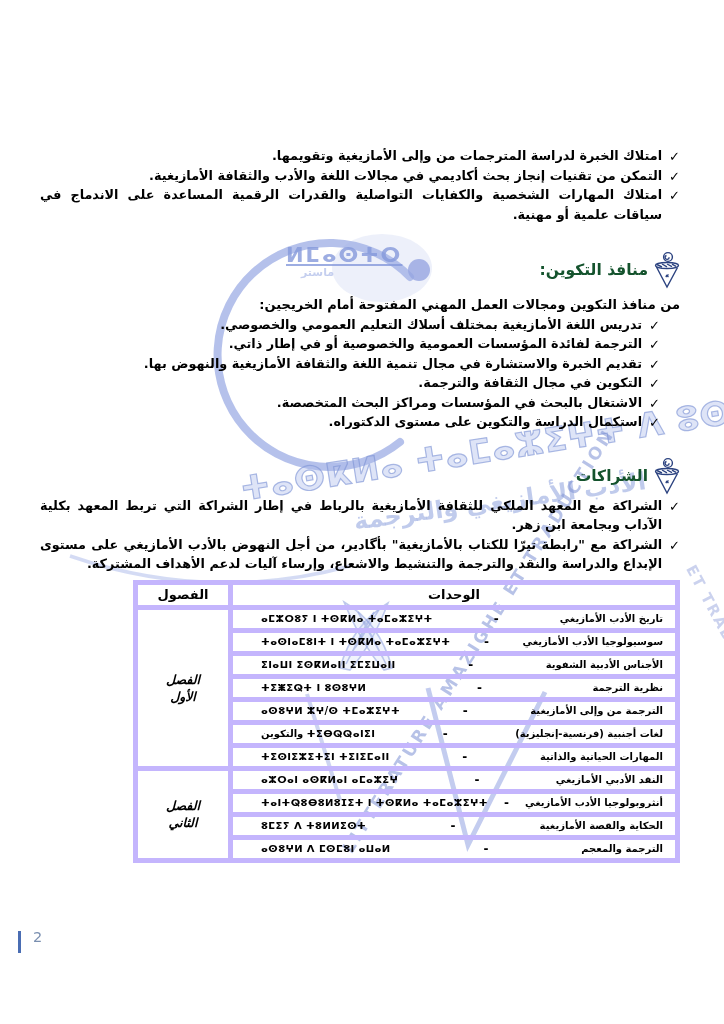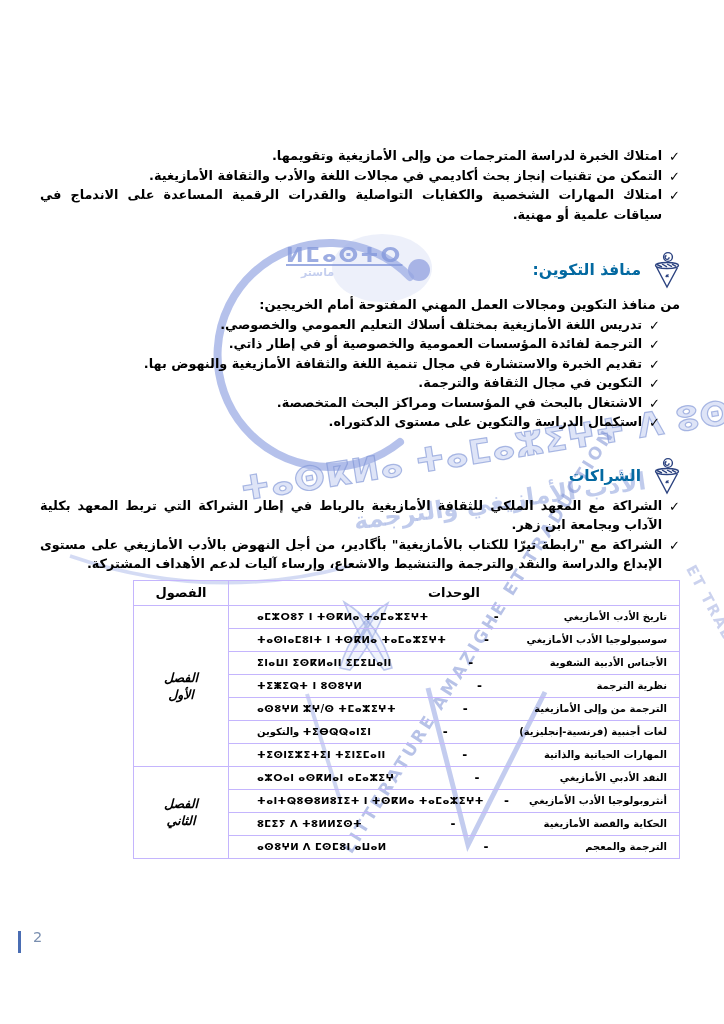"منافذ التكوين:" .section-head { color: #0369a1 -> #14532d; gap: 13px -> 6px }
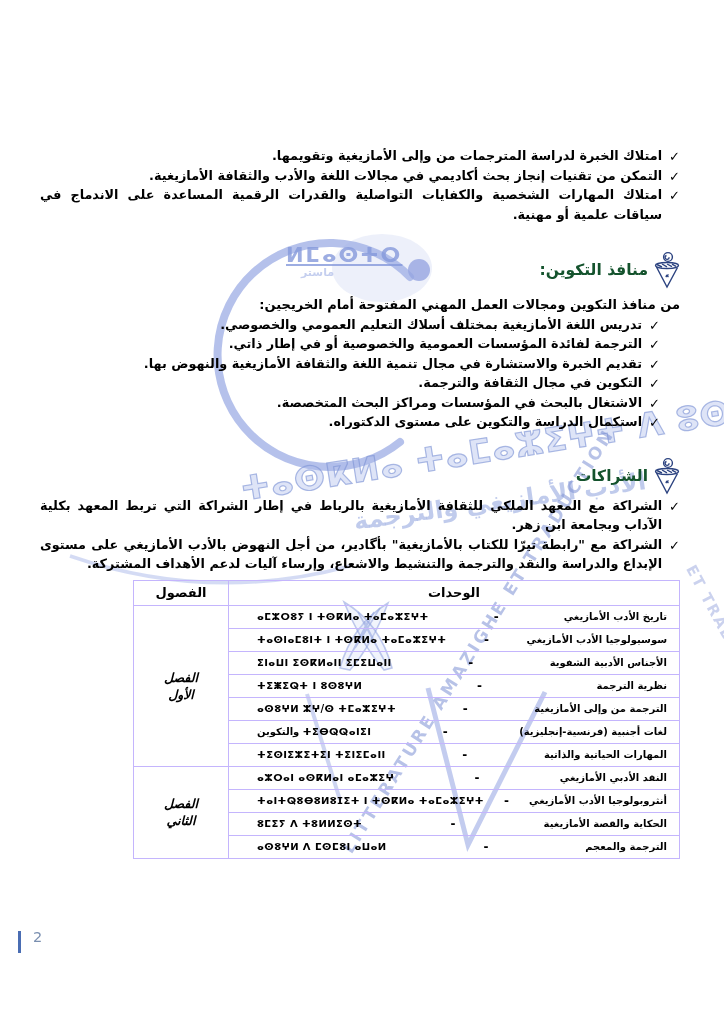"الفصول" table.units th, table.units td { border: 1px solid #c4b5fd -> 5px solid #c4b5fd }
